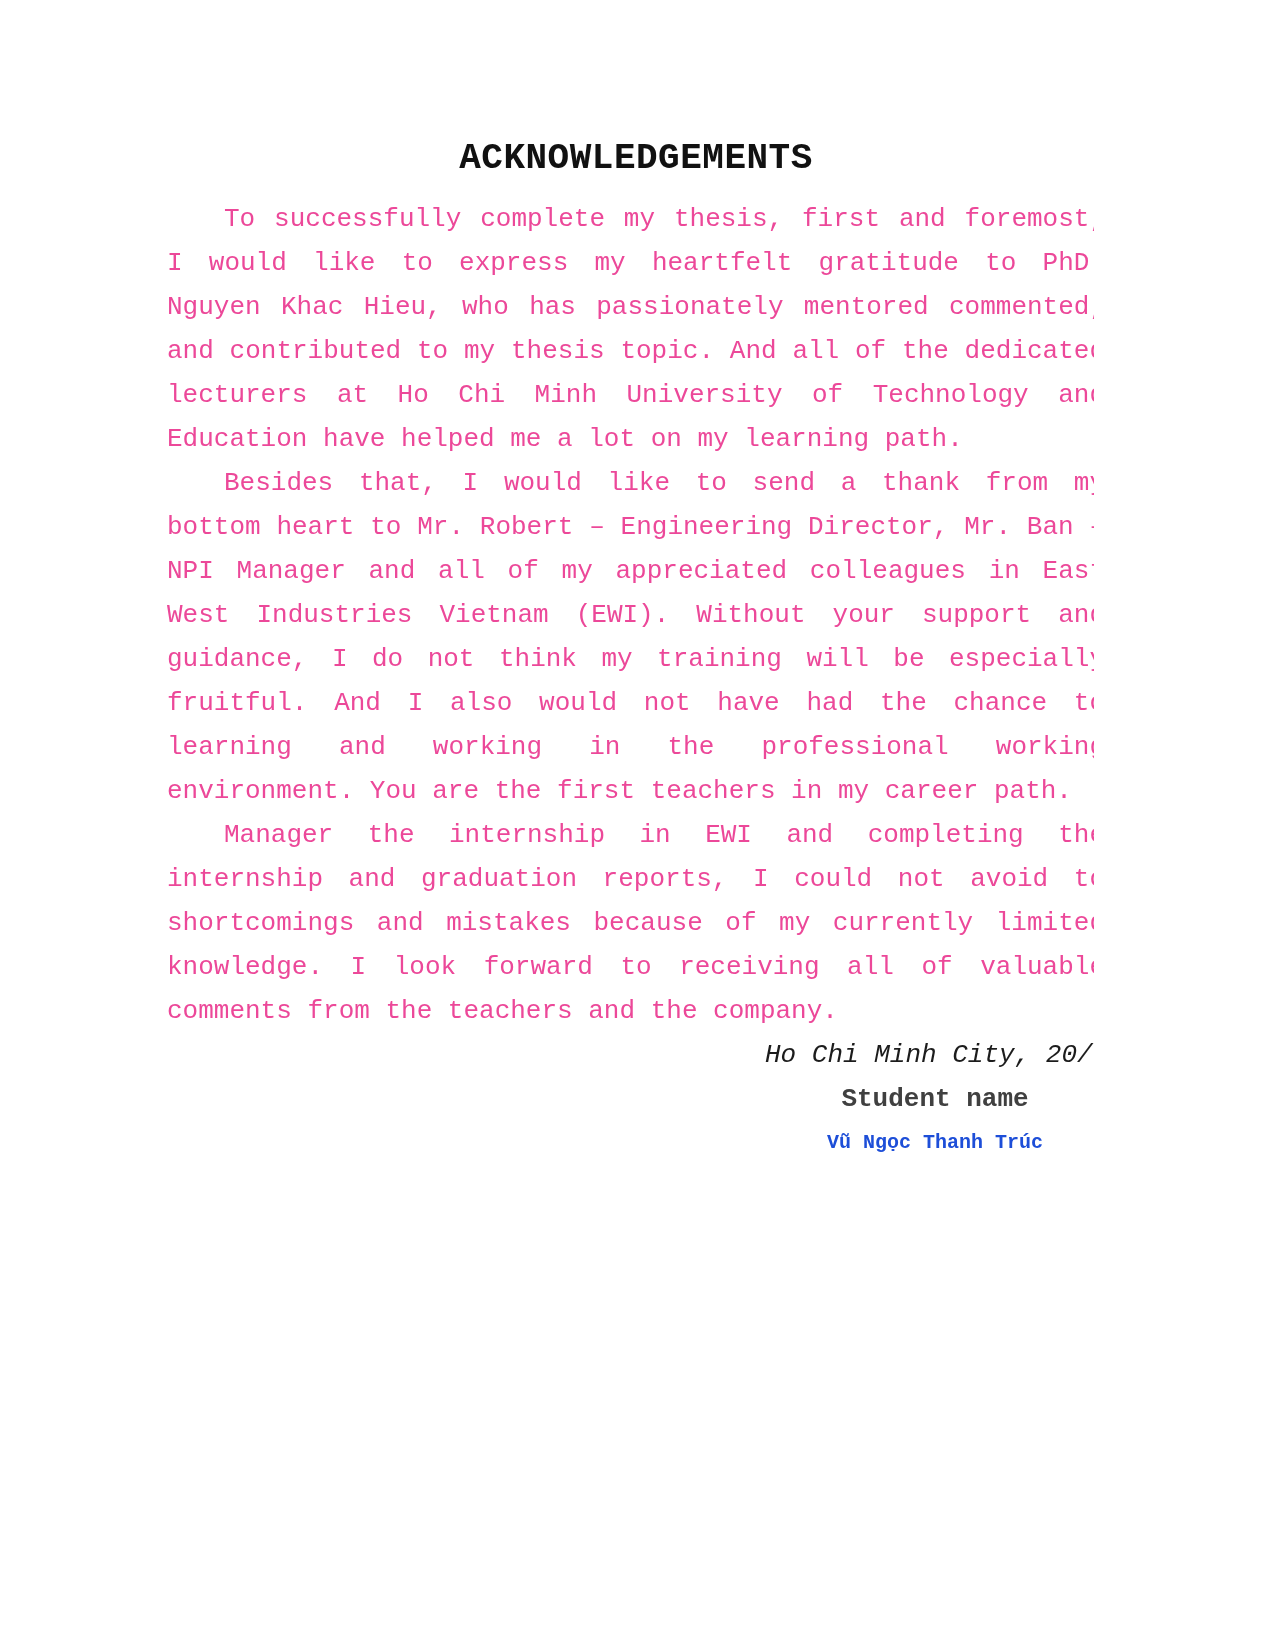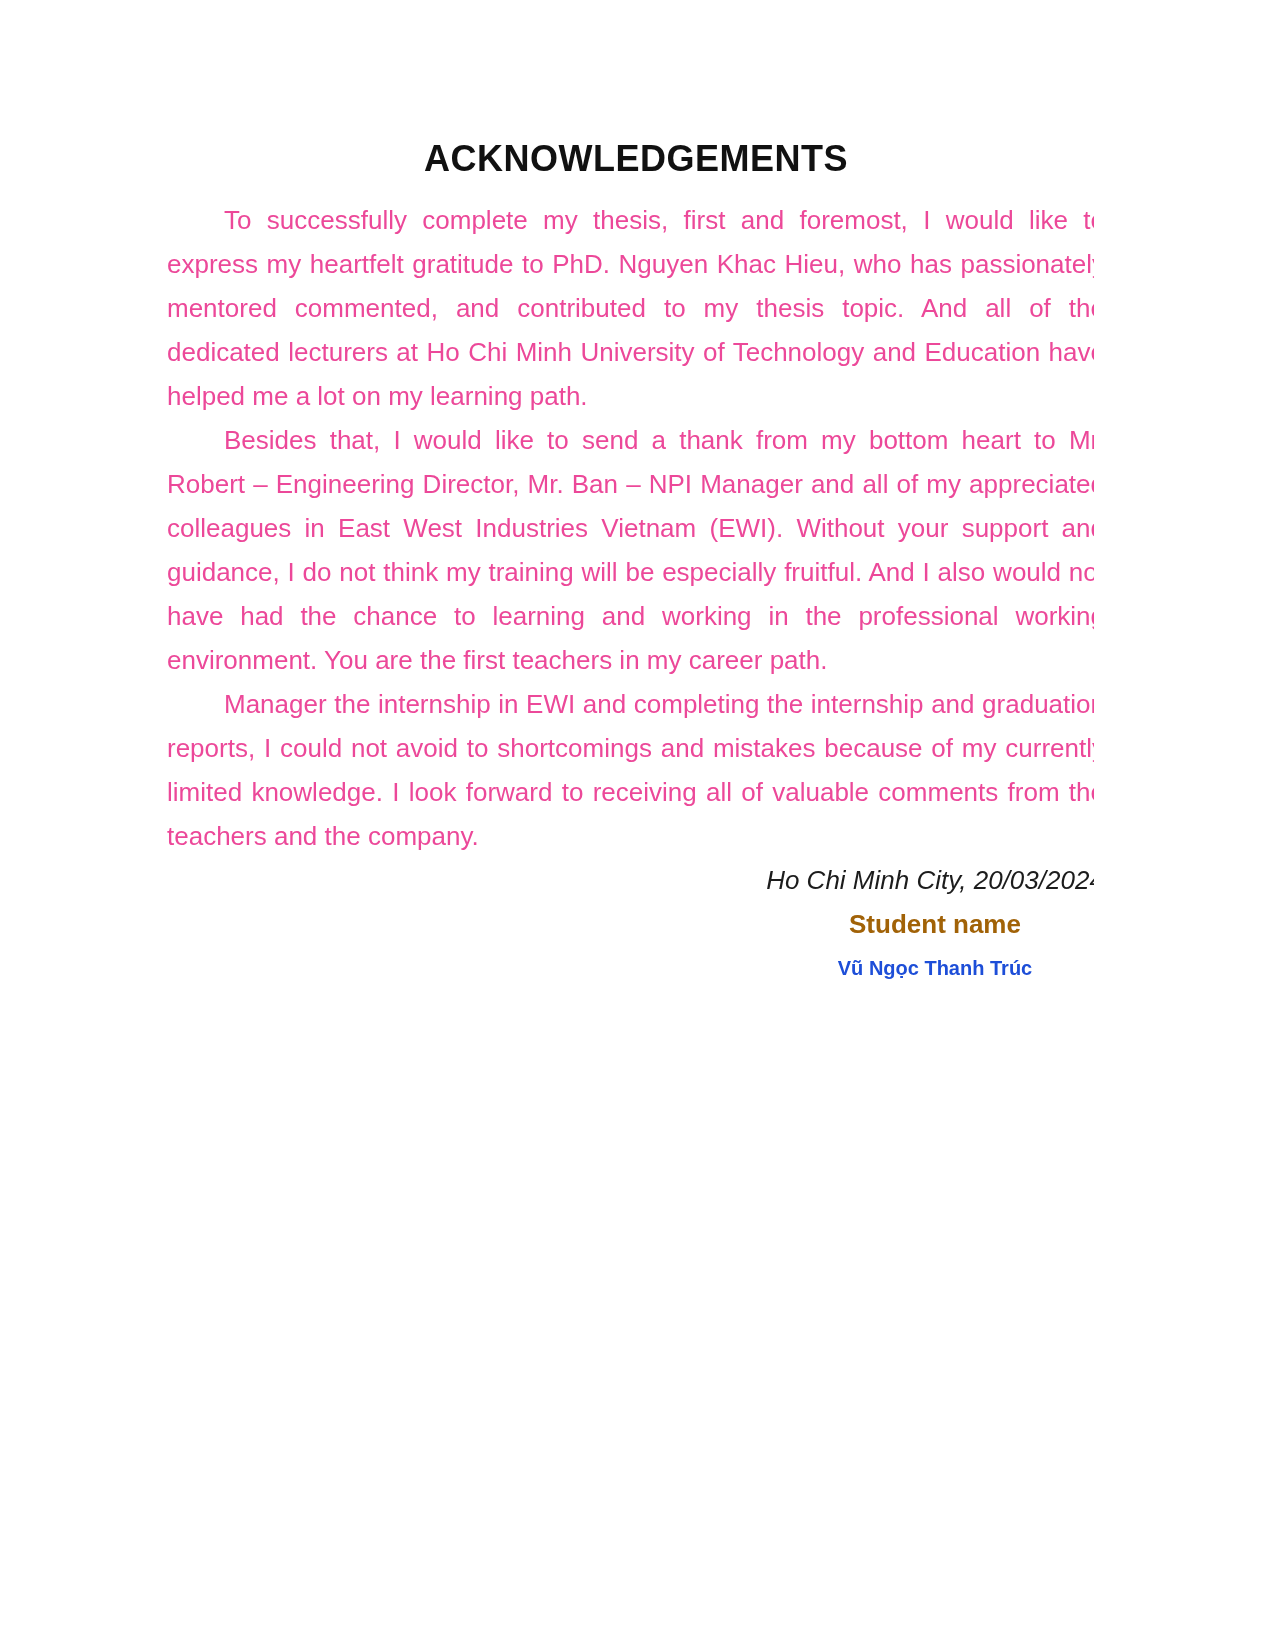"ACKNOWLEDGEMENTS" .page { font-family: Liberation Sans, sans-serif -> Liberation Mono, monospace }
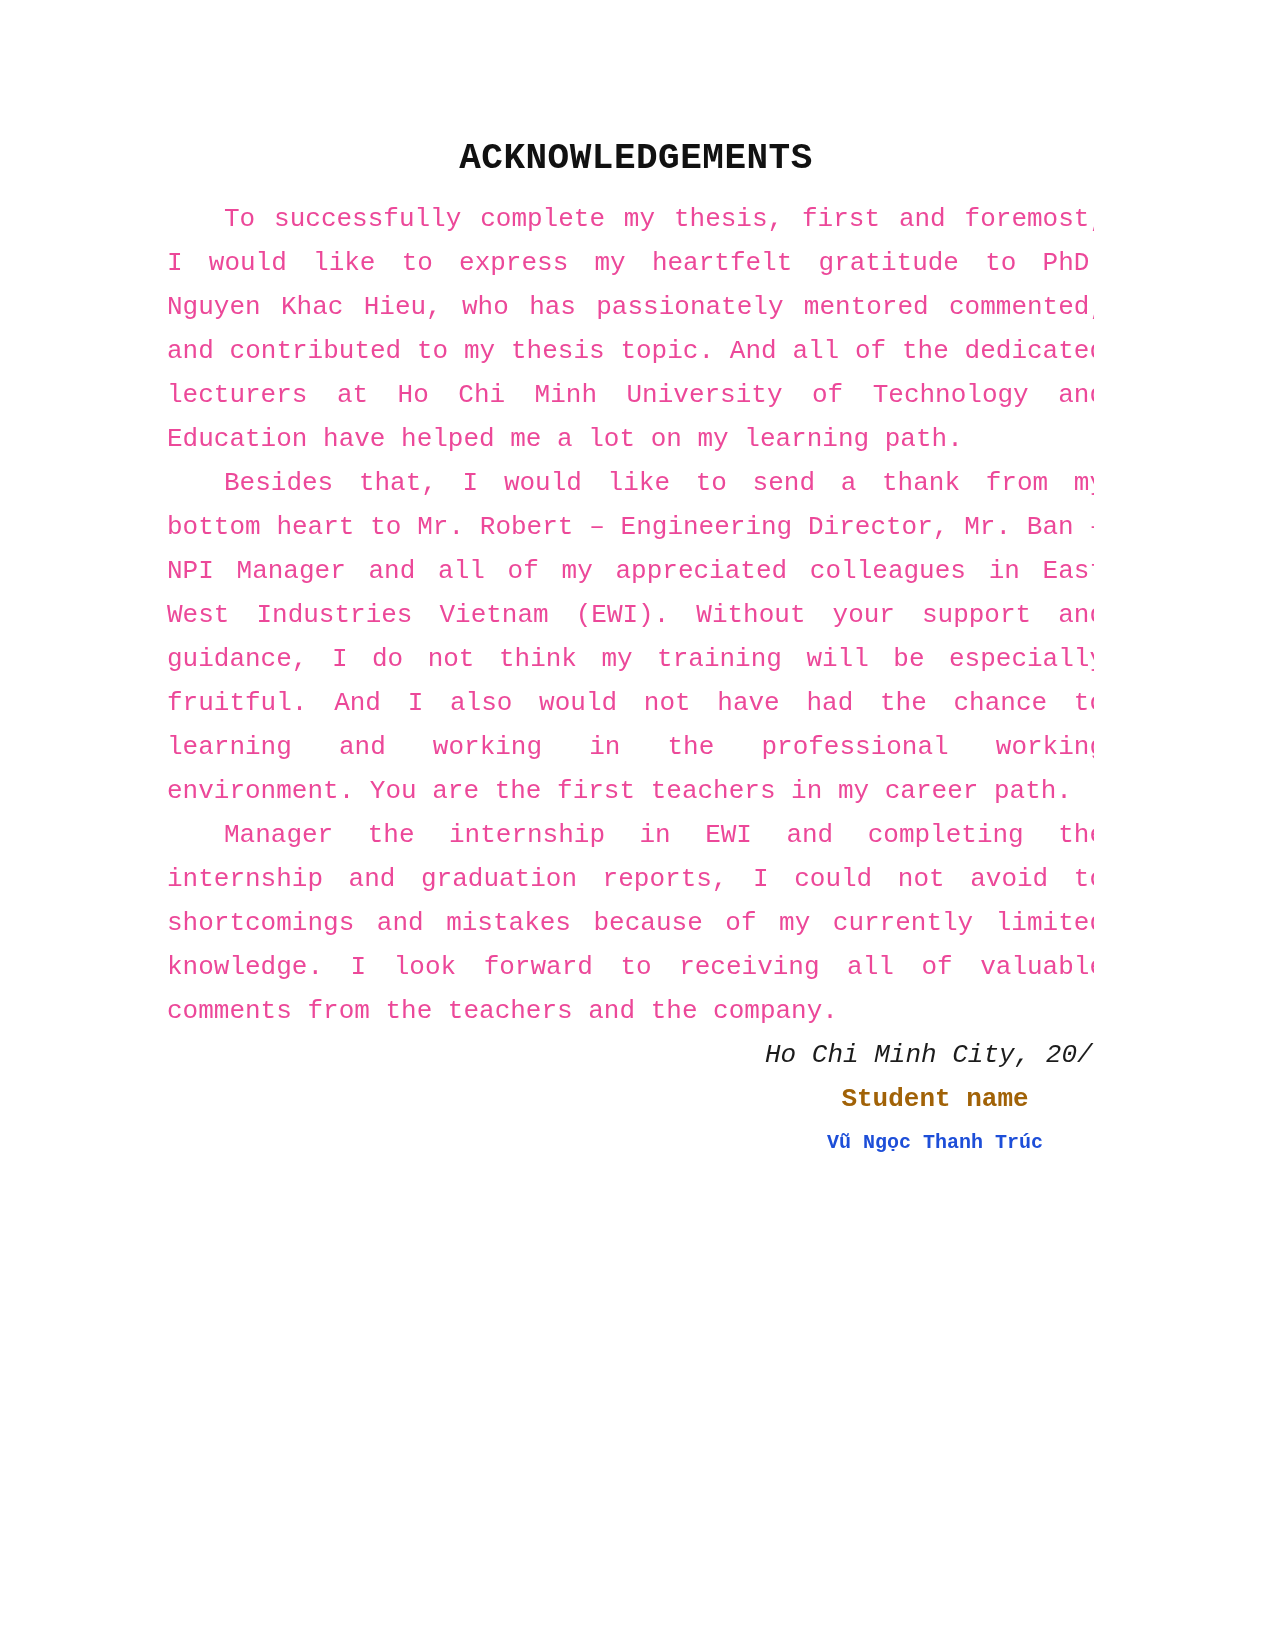"Student name" .sig-label { color: #a16207 -> #404040 }
